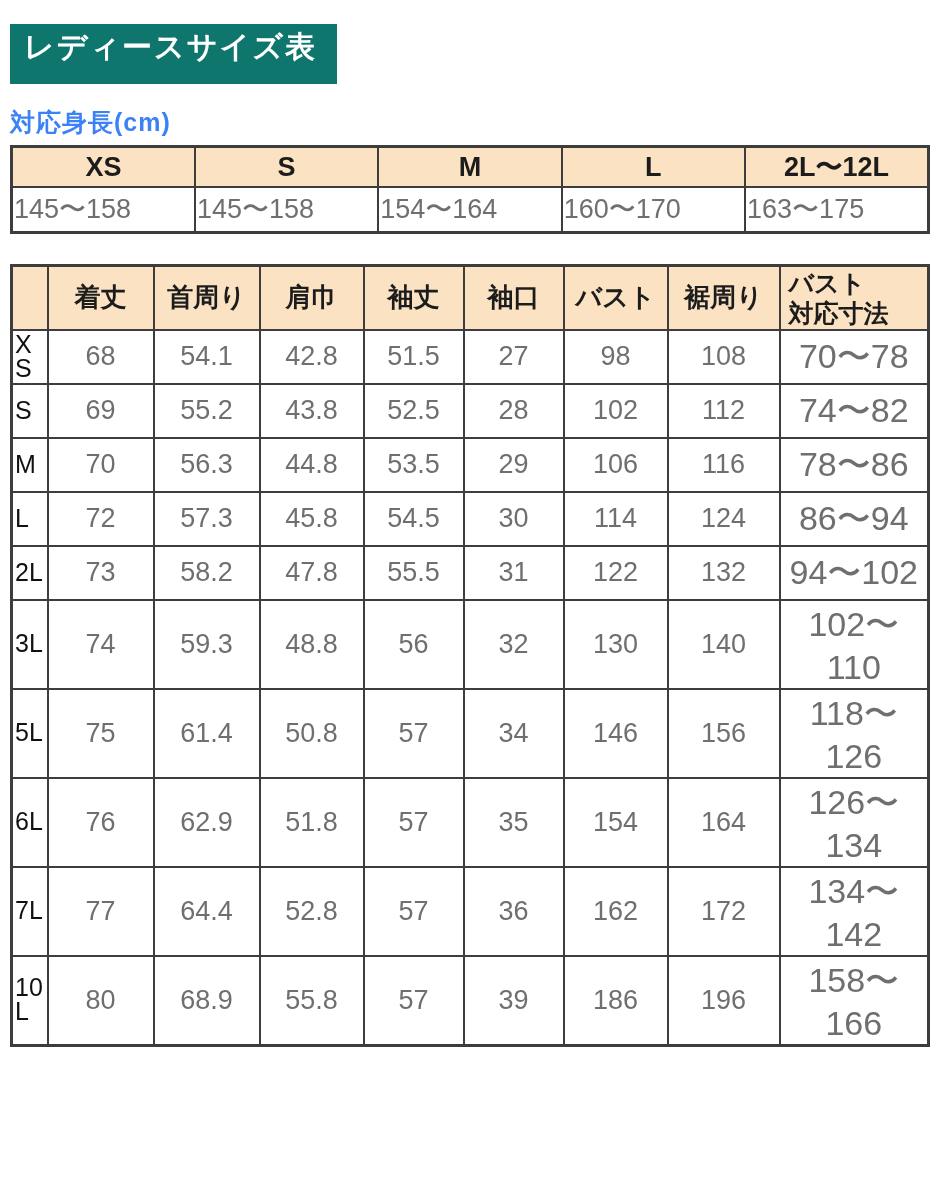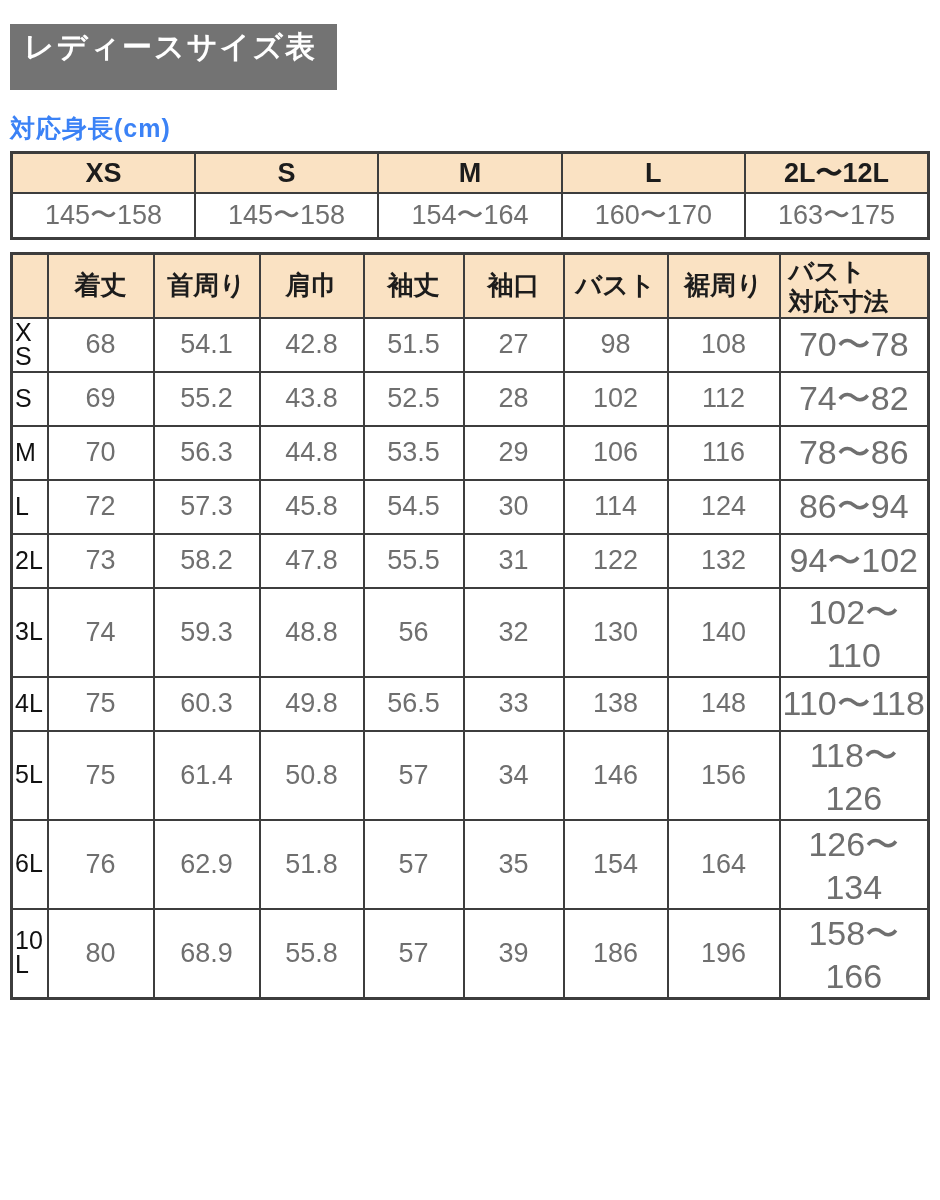"レディースサイズ表" .title-bar { background: #737373 -> #0f766e; padding: 3px 20px 22px 14px -> 3px 20px 16px 14px }
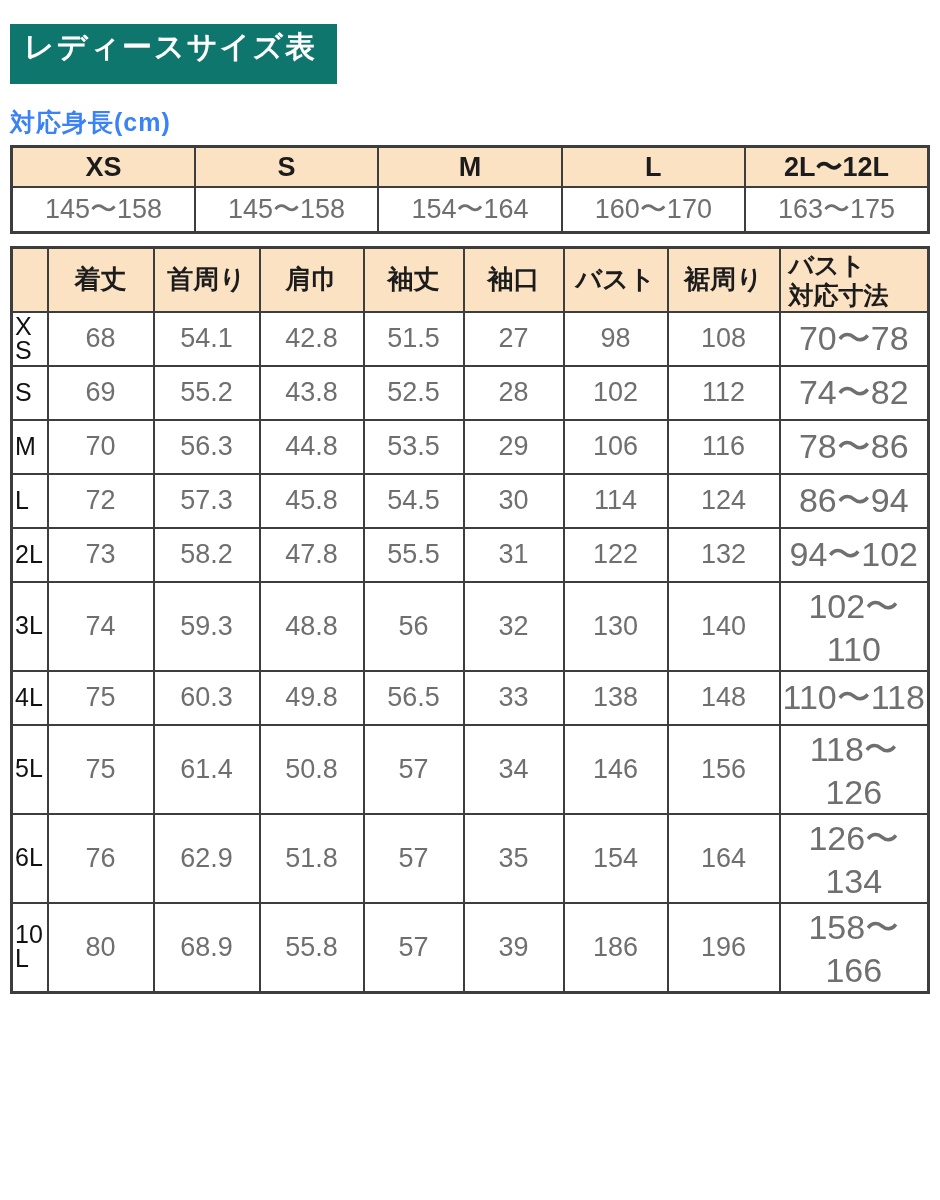"145〜158" .height-table td { text-align: center -> none }
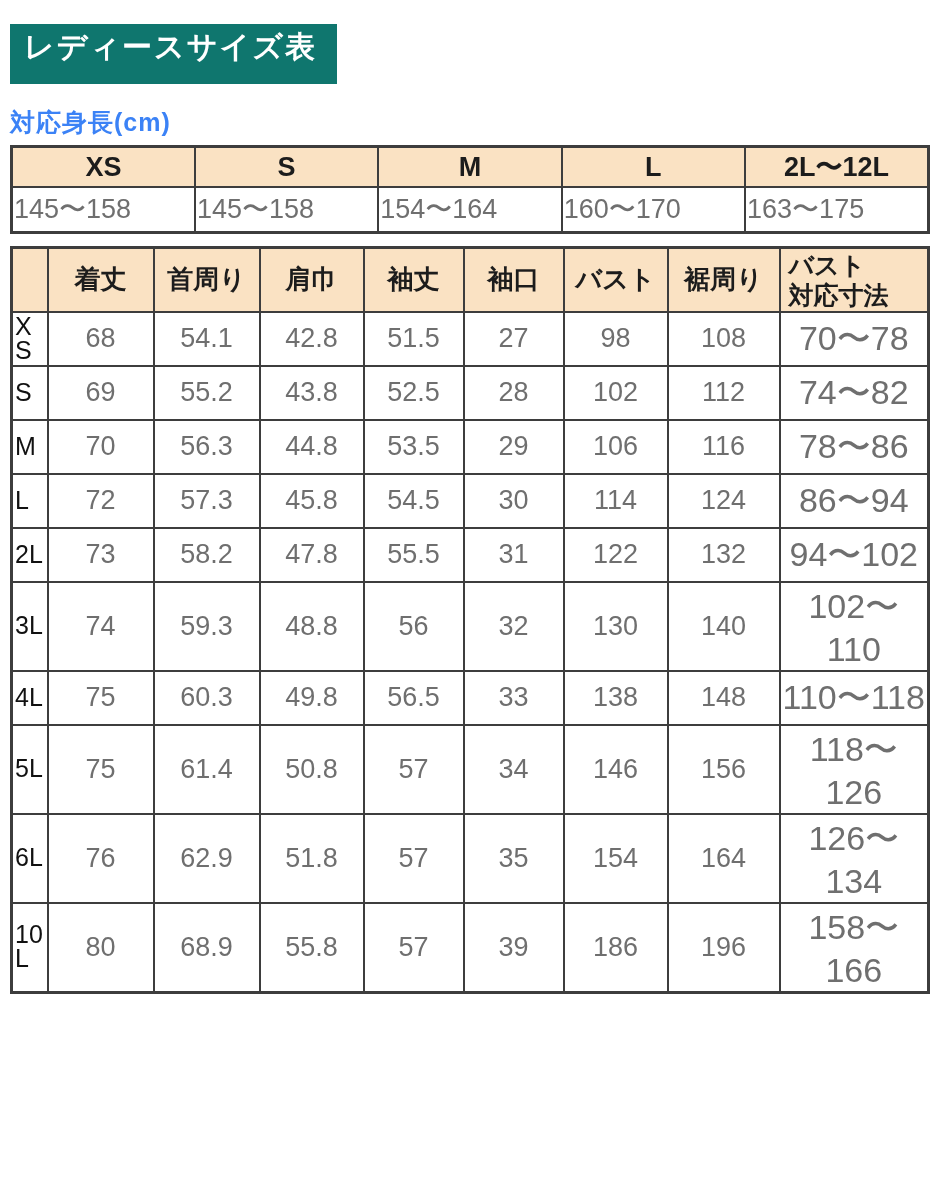"着丈" .size-table { margin-top: 12px -> 30px }
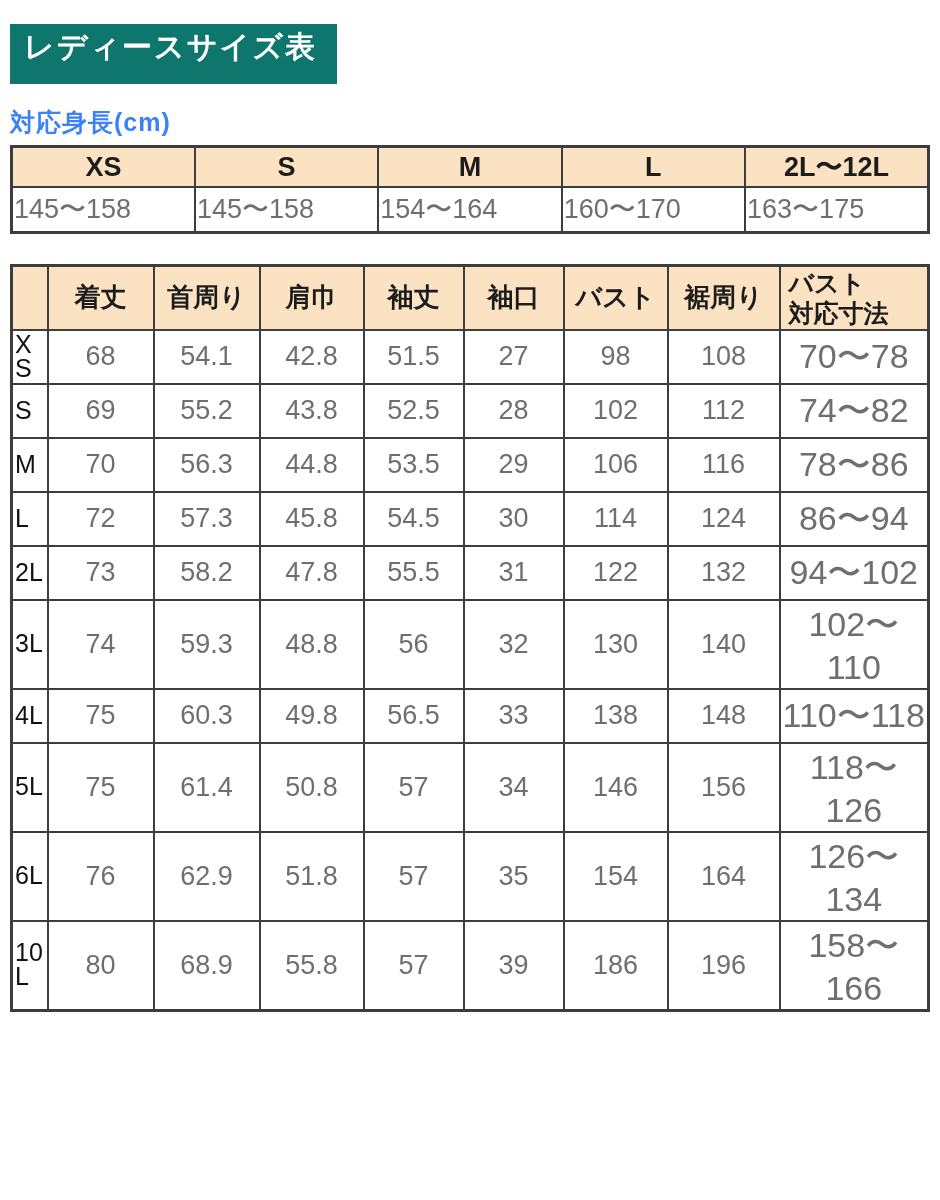"4L" tr { html: <tr> <th>4L</th> <td>75</td> <td>60.3</td> <td>49.8</td> <td>56.5</td> <td>33</td> <td>138</td> <td>148</td> <td>110〜118</td> </tr> -> none }
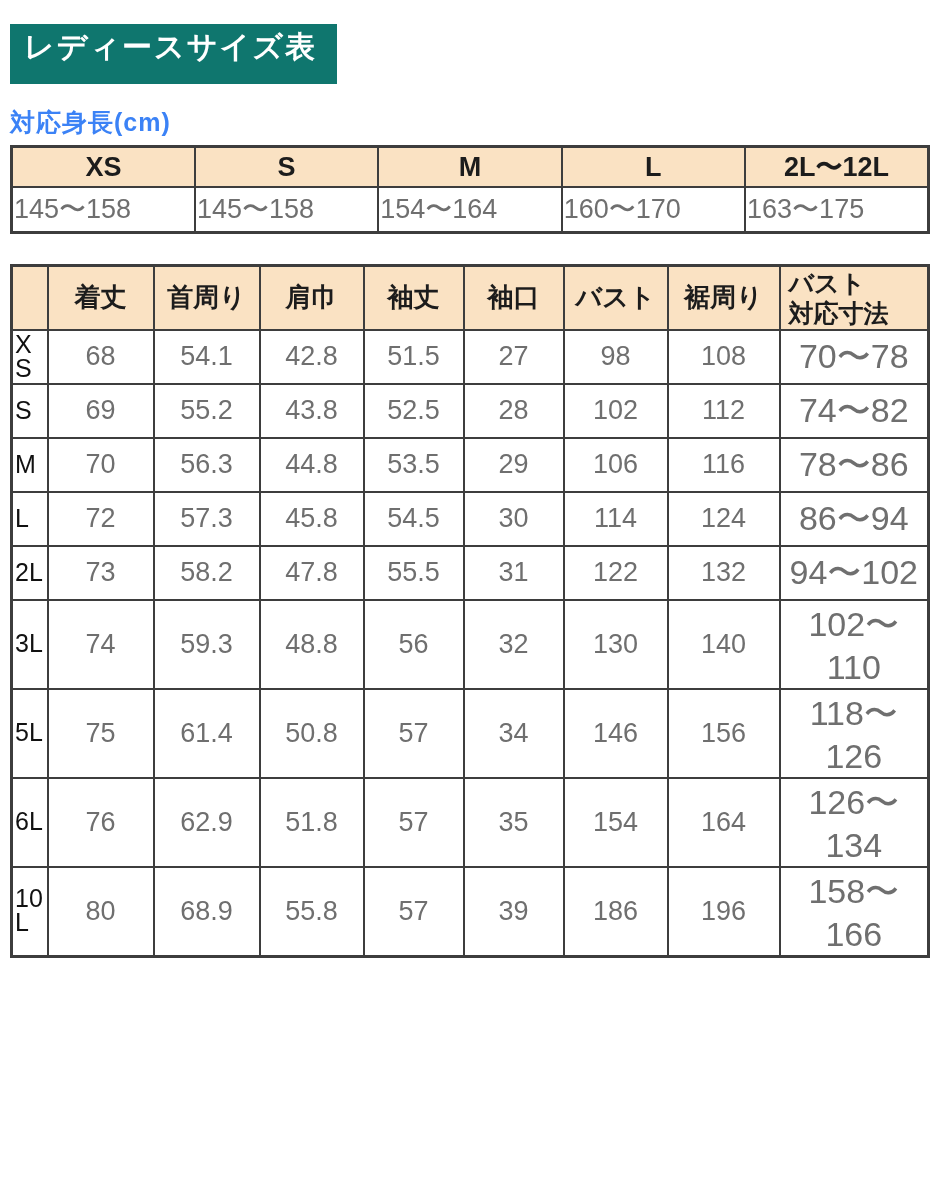"7L" tr { html: none -> <tr> <th>7L</th> <td>77</td> <td>64.4</td> <td>52.8</td> <td>57</td> <td>36</td> <td>162</td> <td>172</td> <td>134〜142</td> </tr> }
